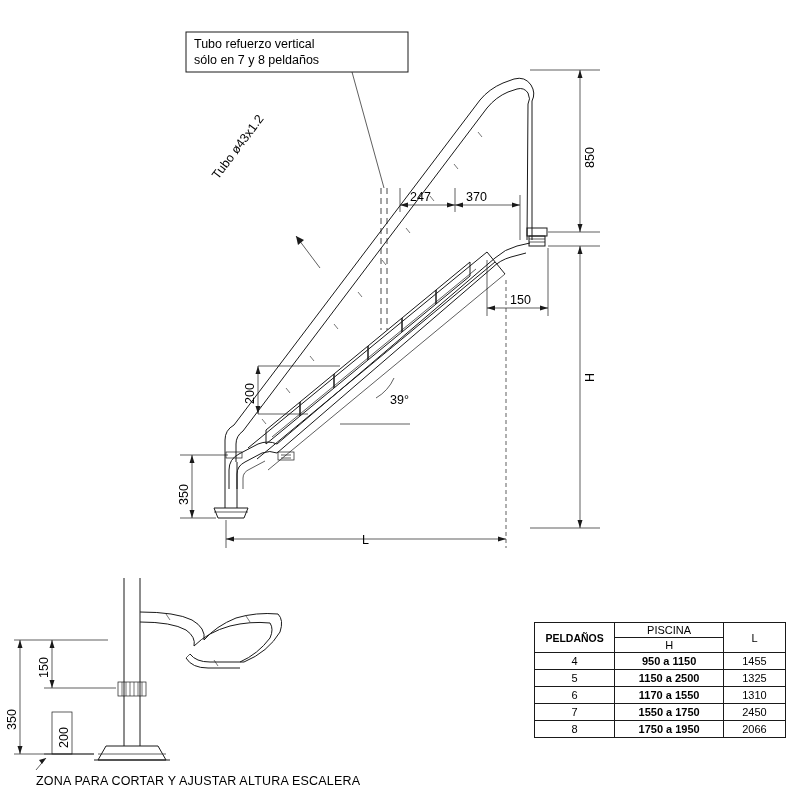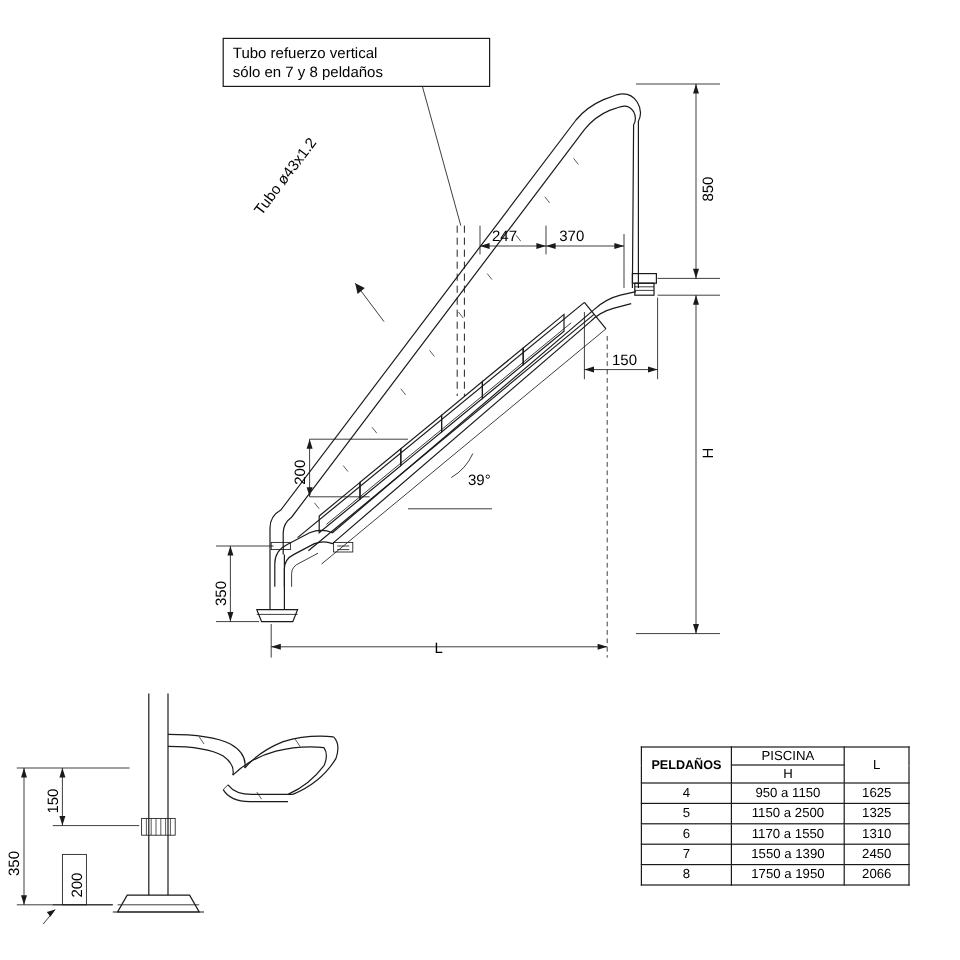"PELDAÑOS" #tbl { width: 224px -> 252px }
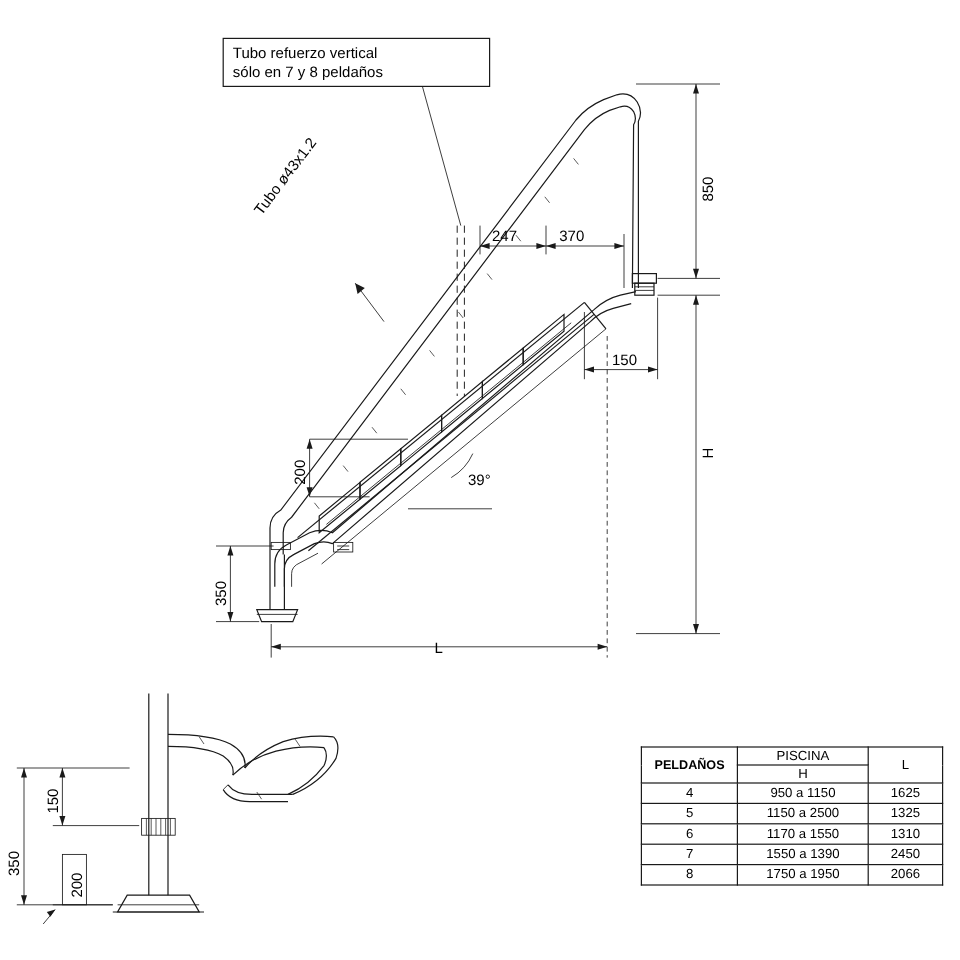"950 a 1150" #tbl td.c1 { font-weight: none -> bold }
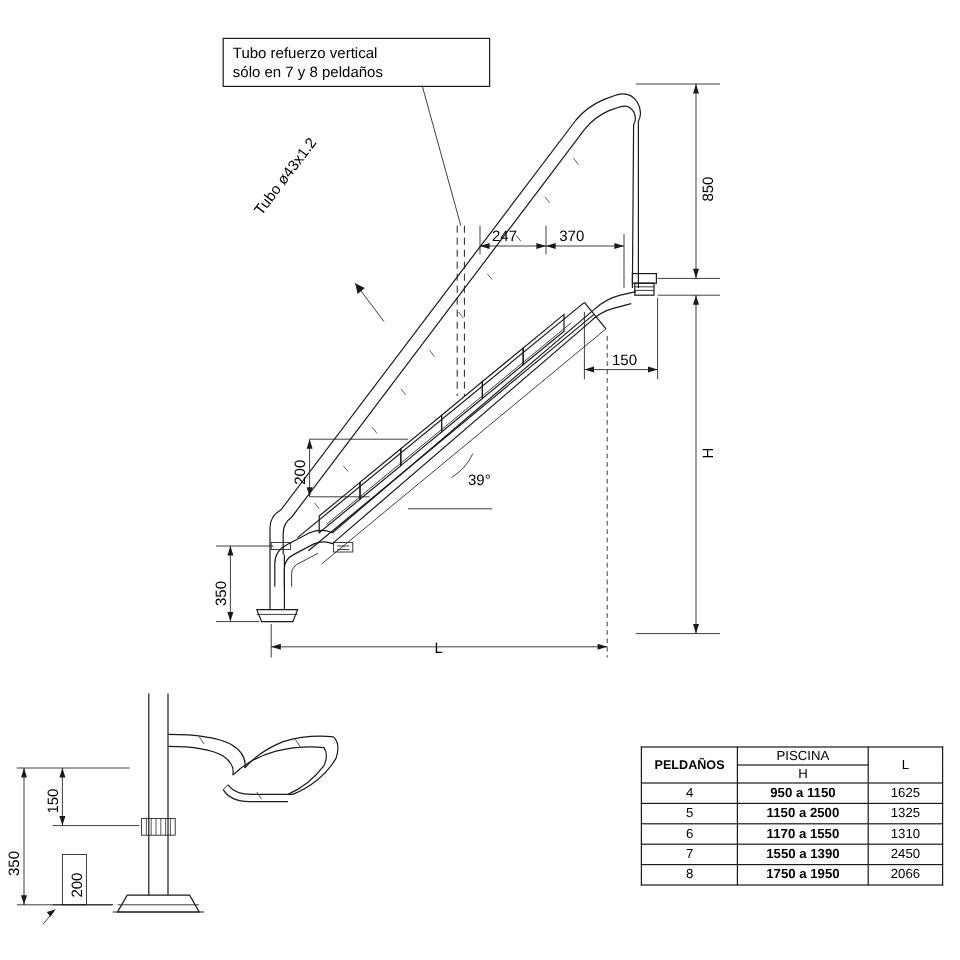"1625" td.c2 { text: 1625 -> 1455 }
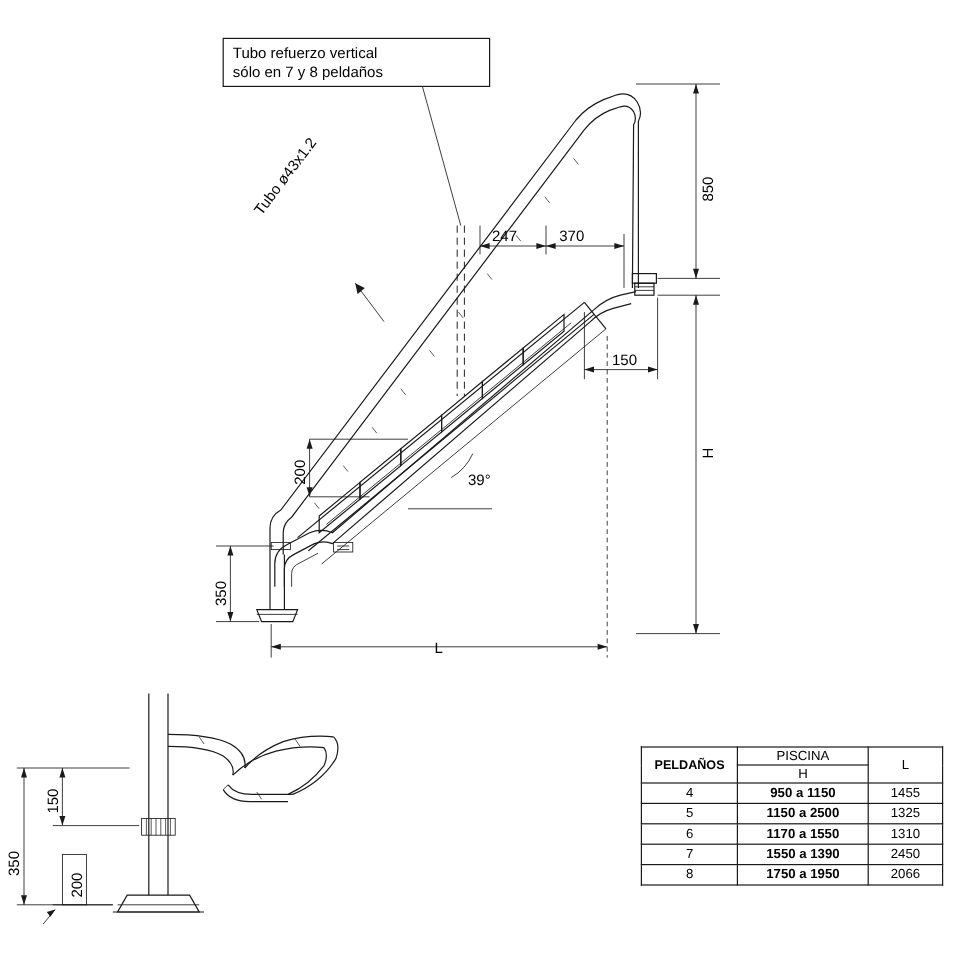"1550 a 1390" td.c1 { text: 1390 -> 1750 }
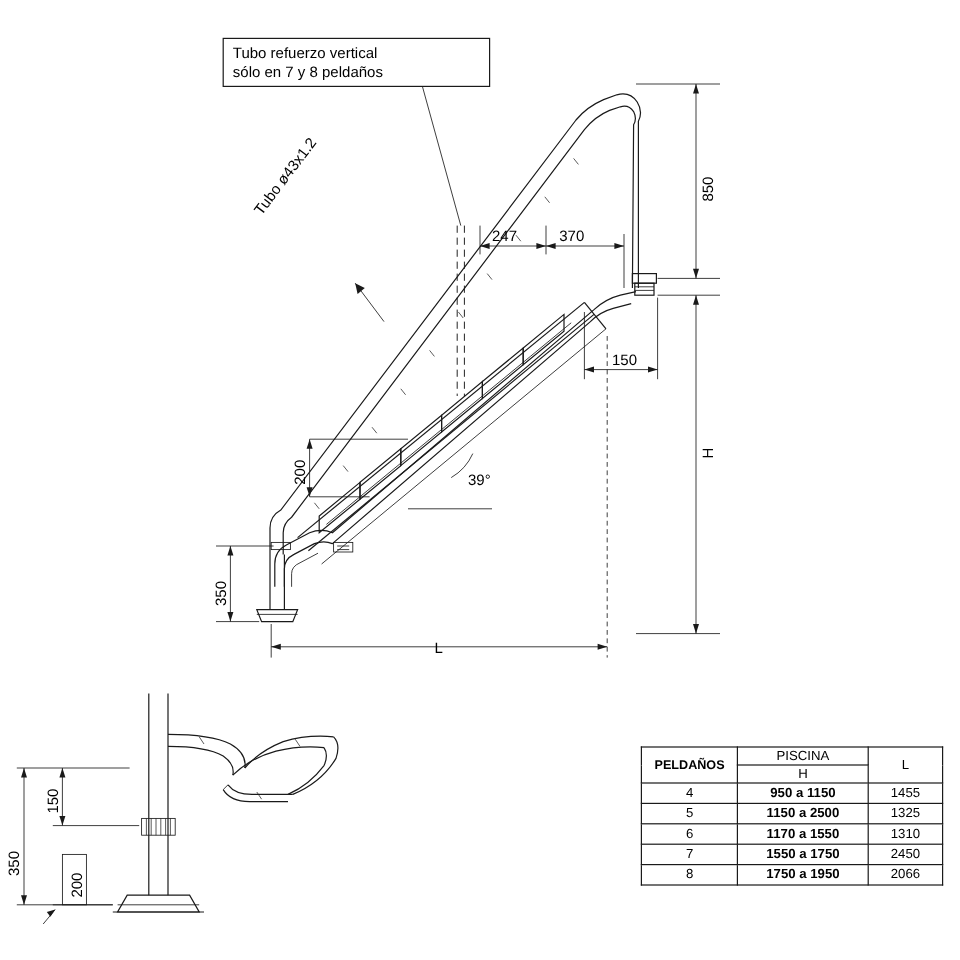"ZONA PARA CORTAR Y AJUSTAR" div.bottom-note { html: none -> <div>ZONA PARA CORTAR Y AJUSTAR ALTURA ESCALERA</div> }
